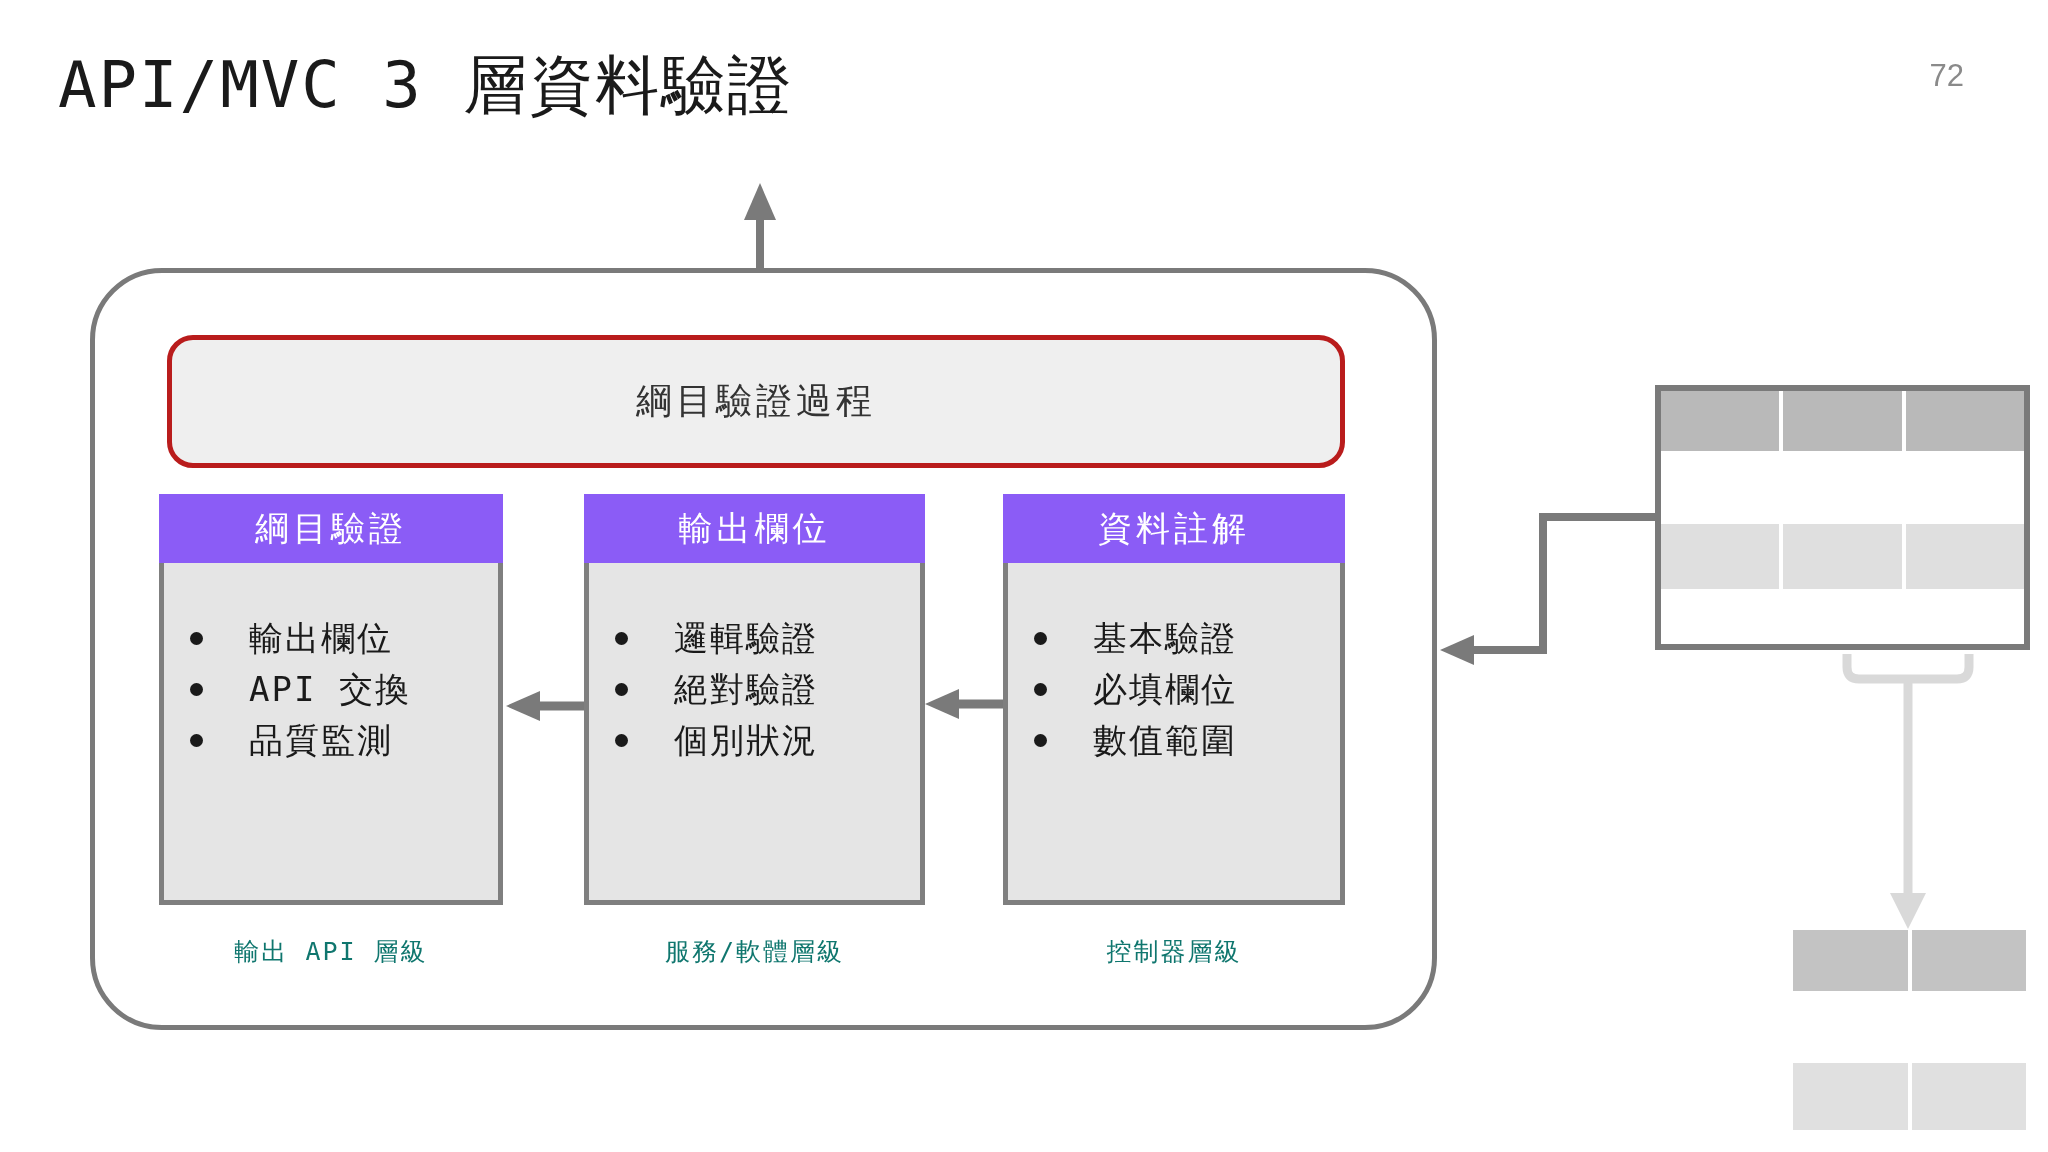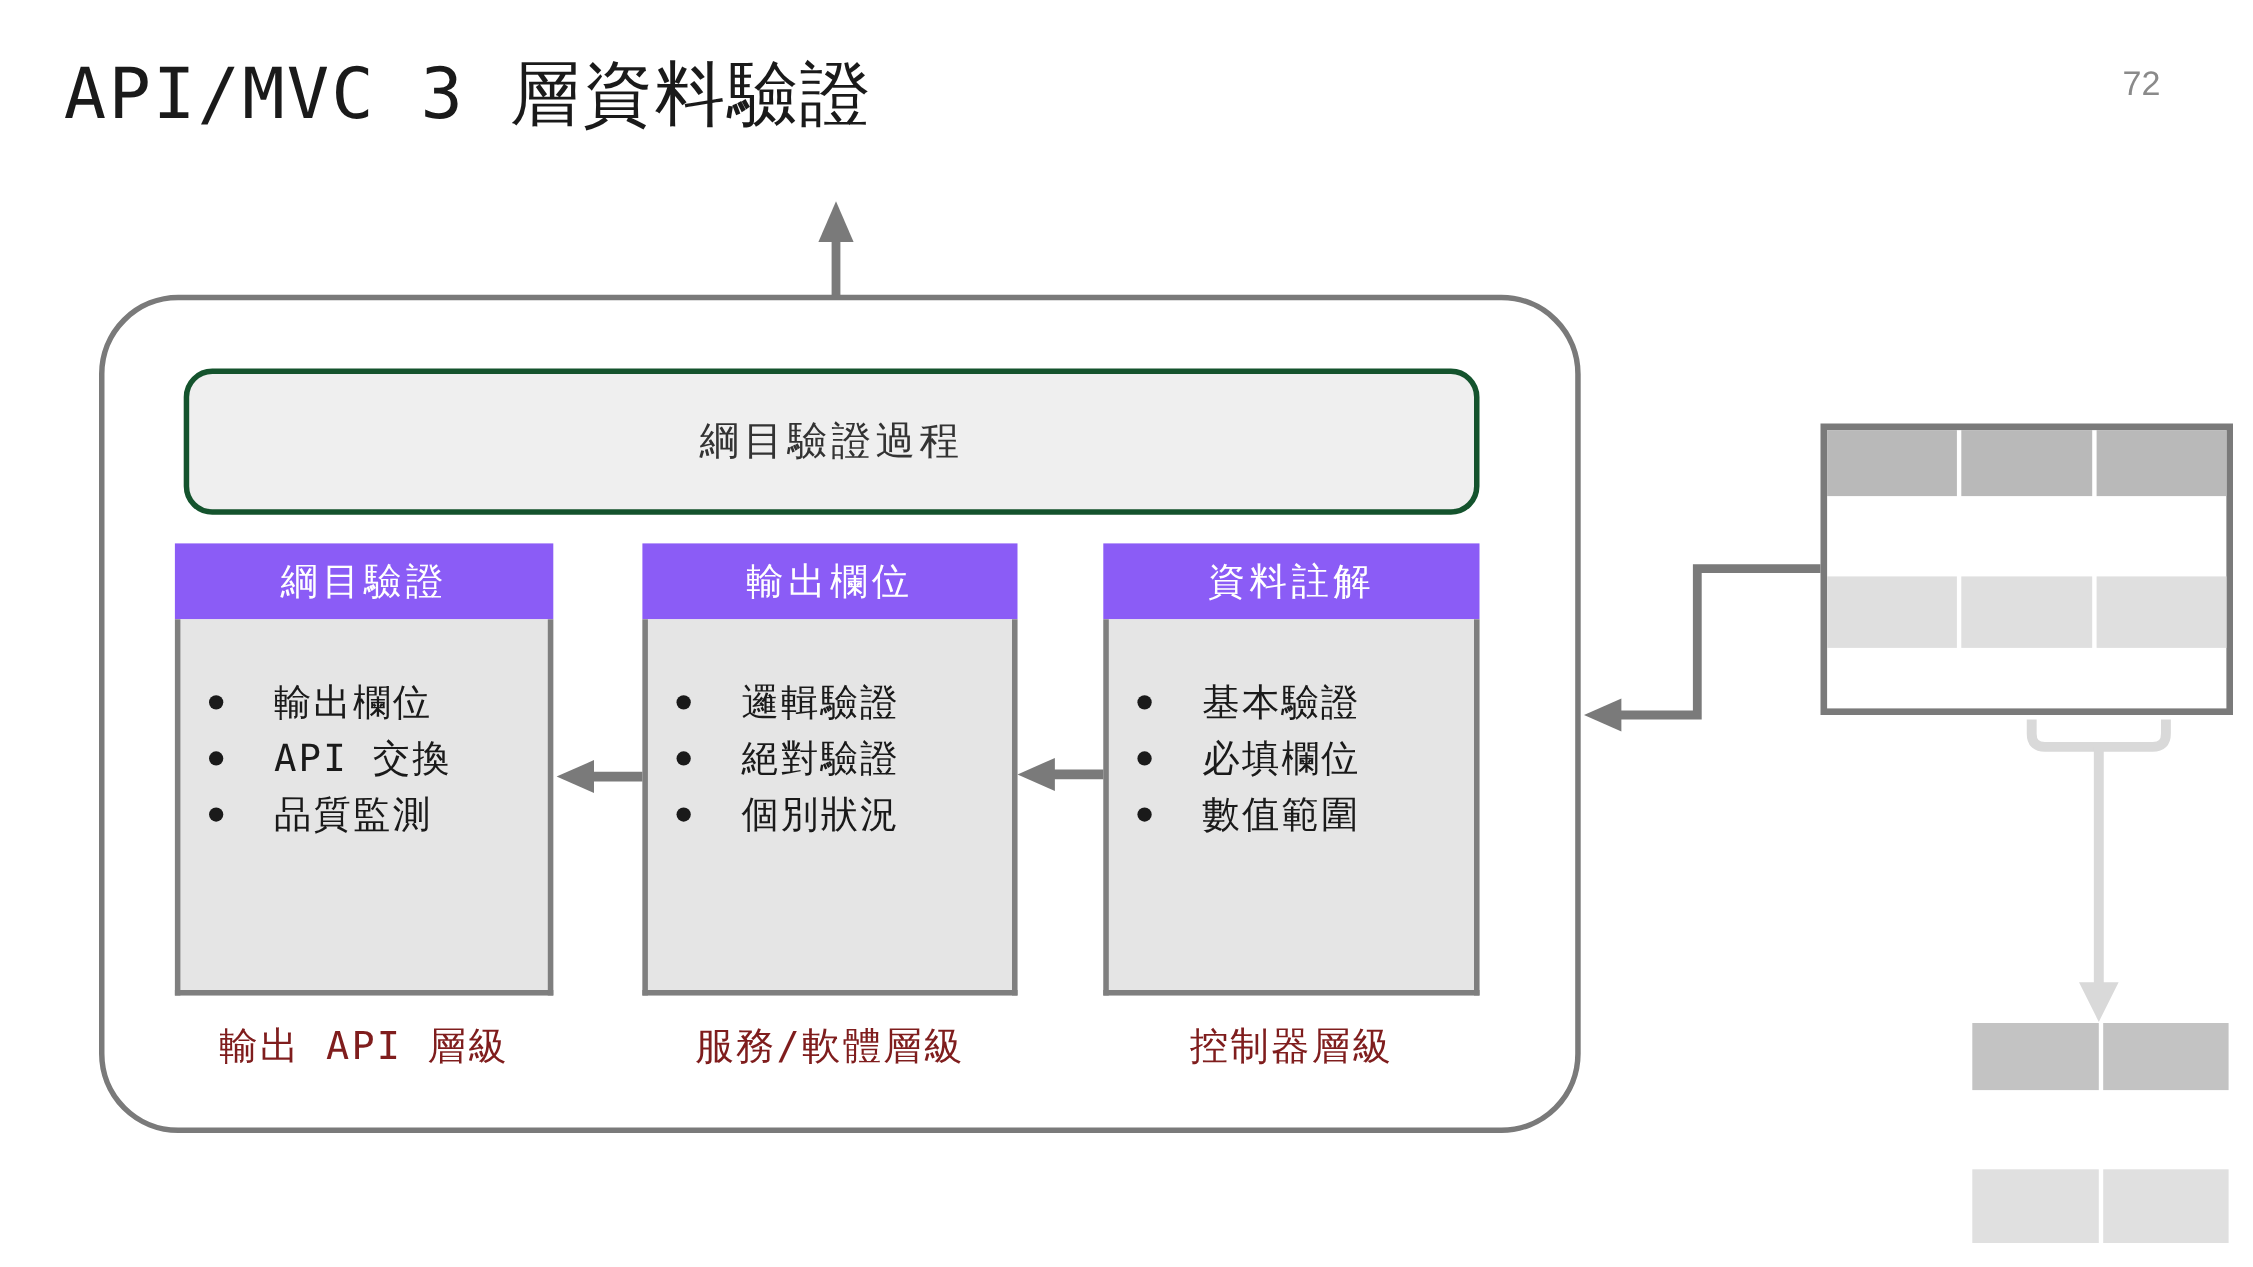"綱目驗證過程" .proc-header { border: 5px solid #14532d -> 5px solid #b91c1c }
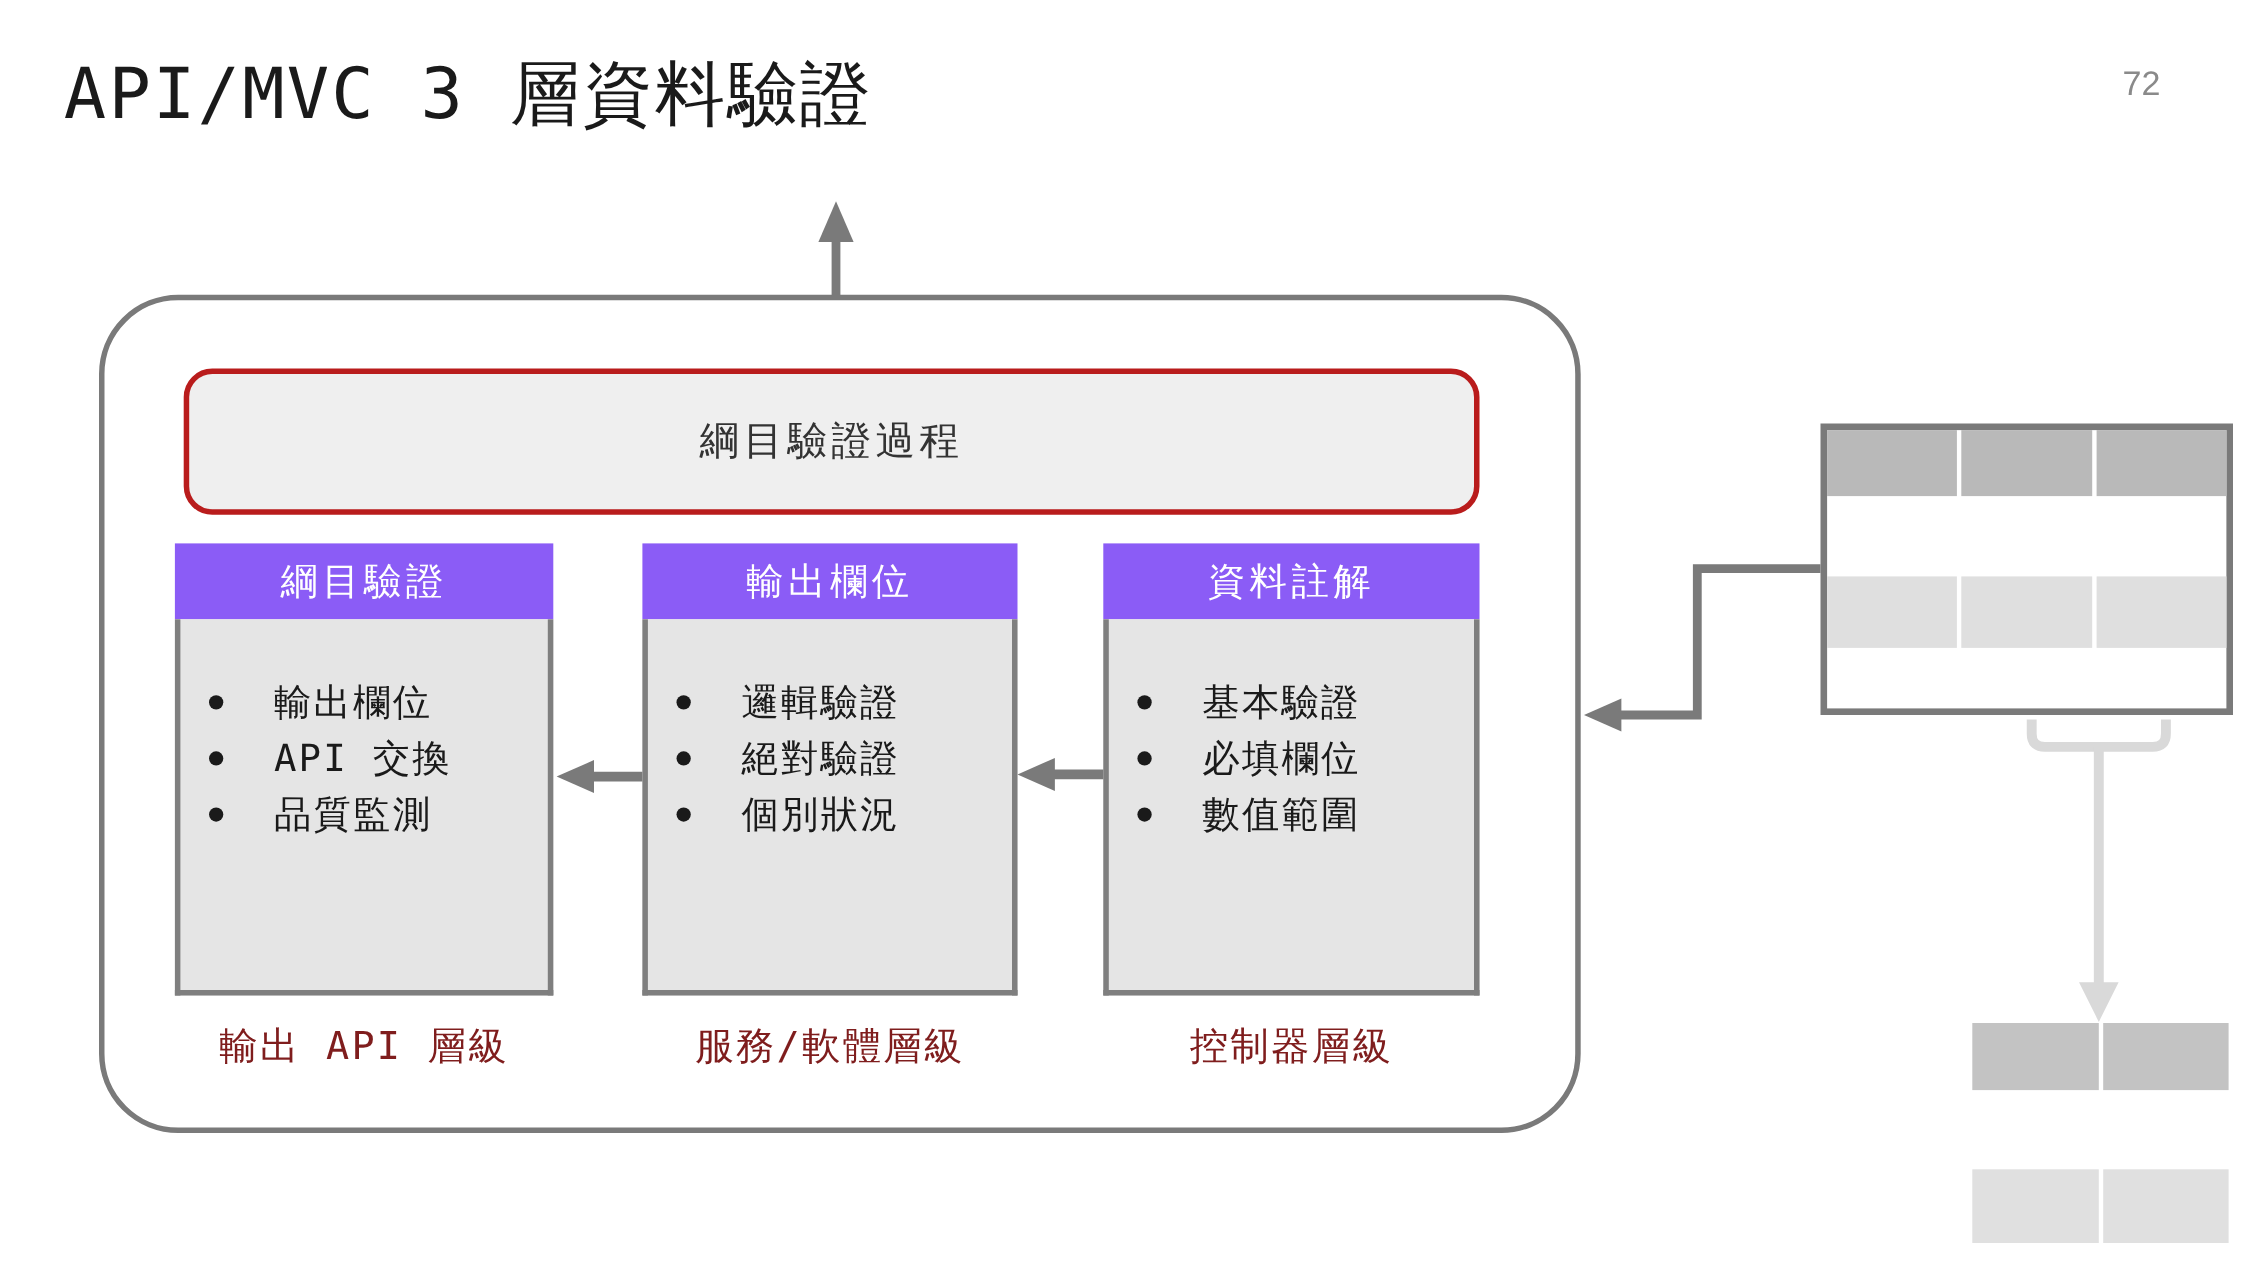"輸出 API 層級" .layer-label { color: #7f1d1d -> #0f766e; font-size: 35px -> 25px }
